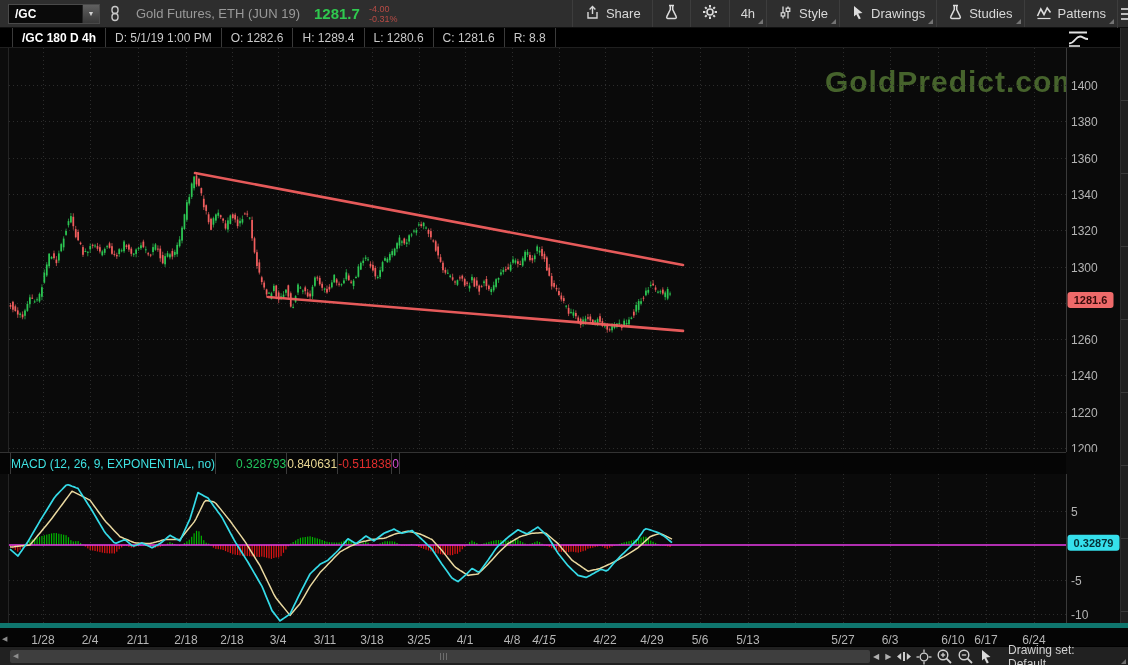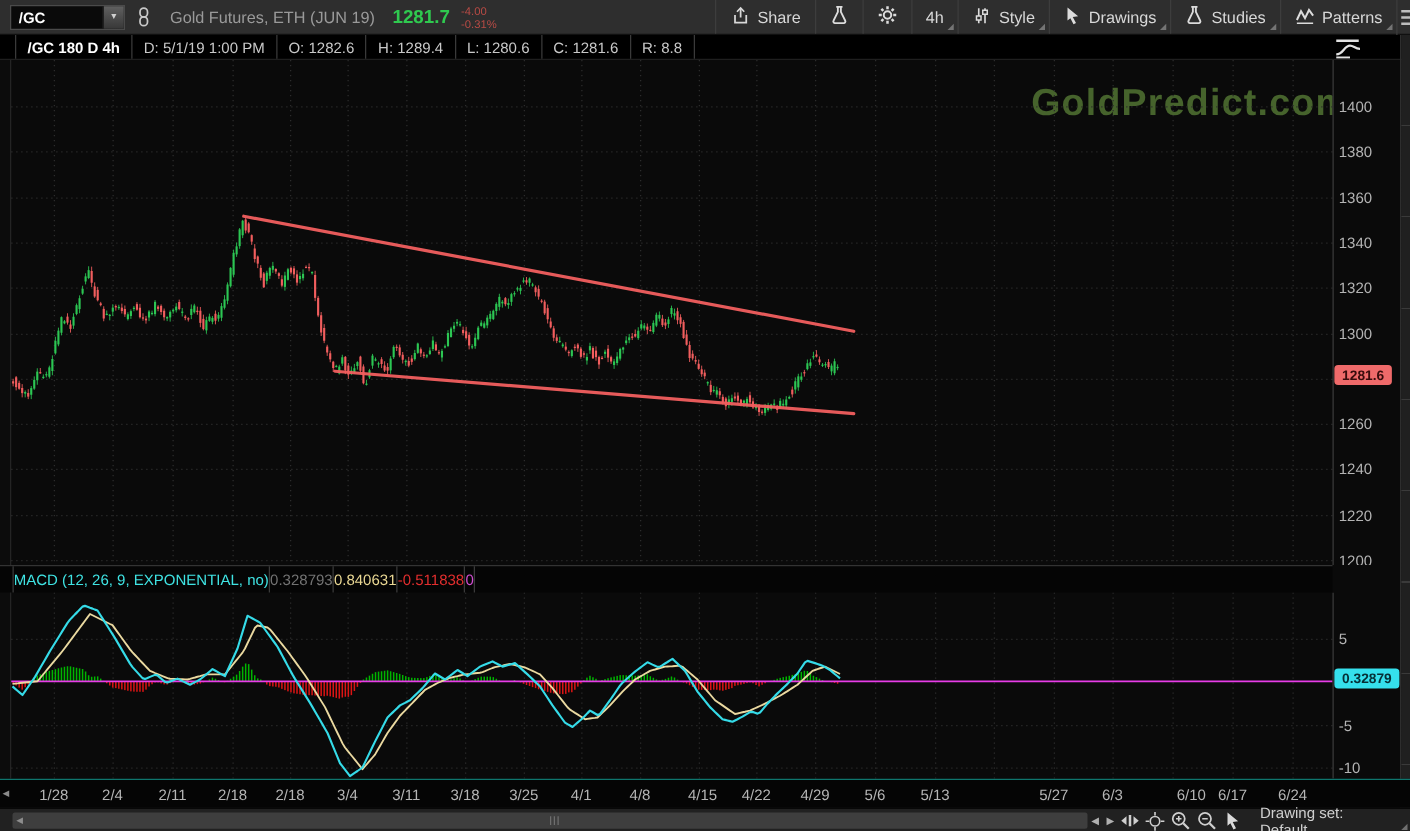"0.328793" span.mcell { color: #737373 -> #22c55e; margin-left: none -> 20px }
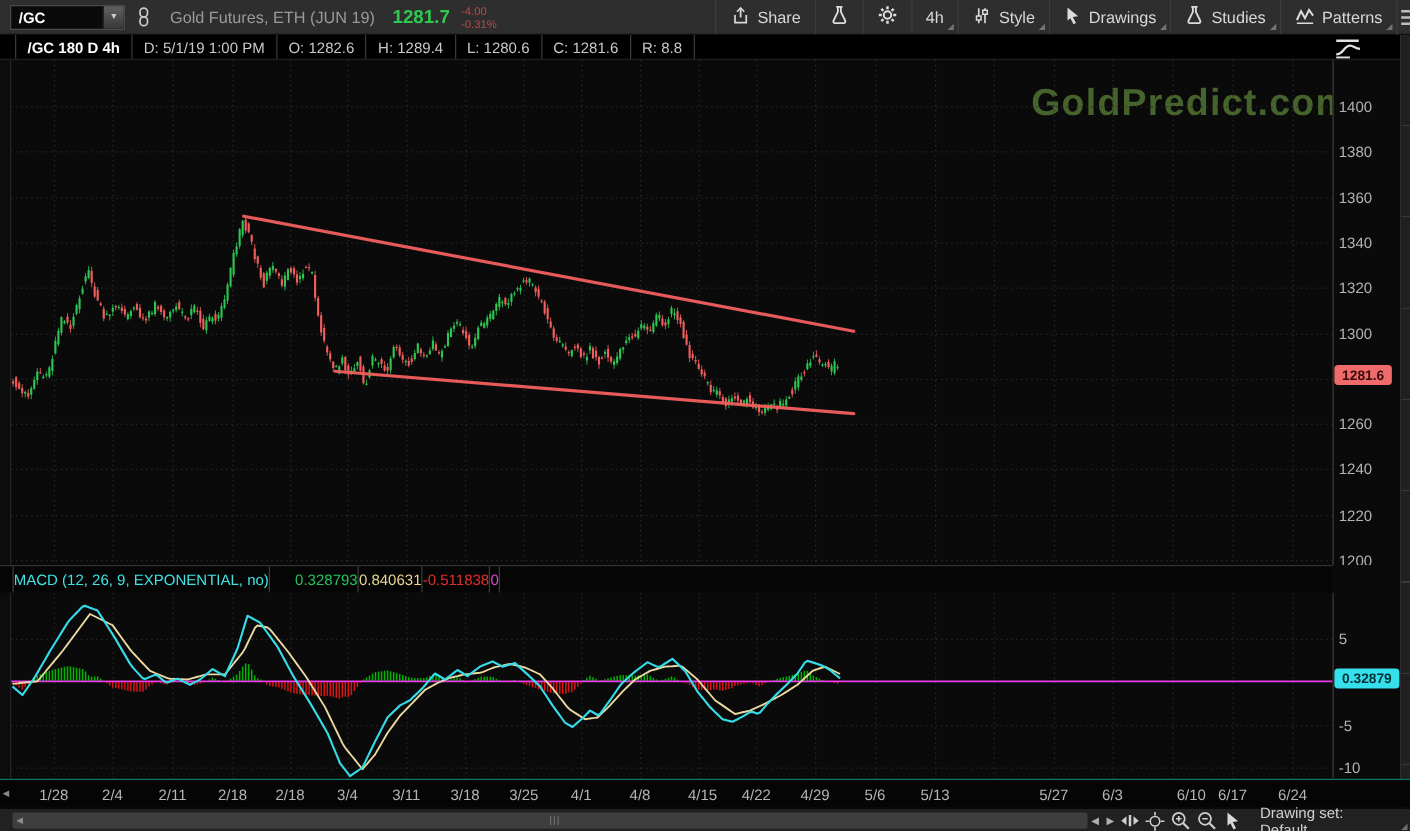"1/28" .x-axis { border-top: 1px solid #0f766e -> 5px solid #0f766e }
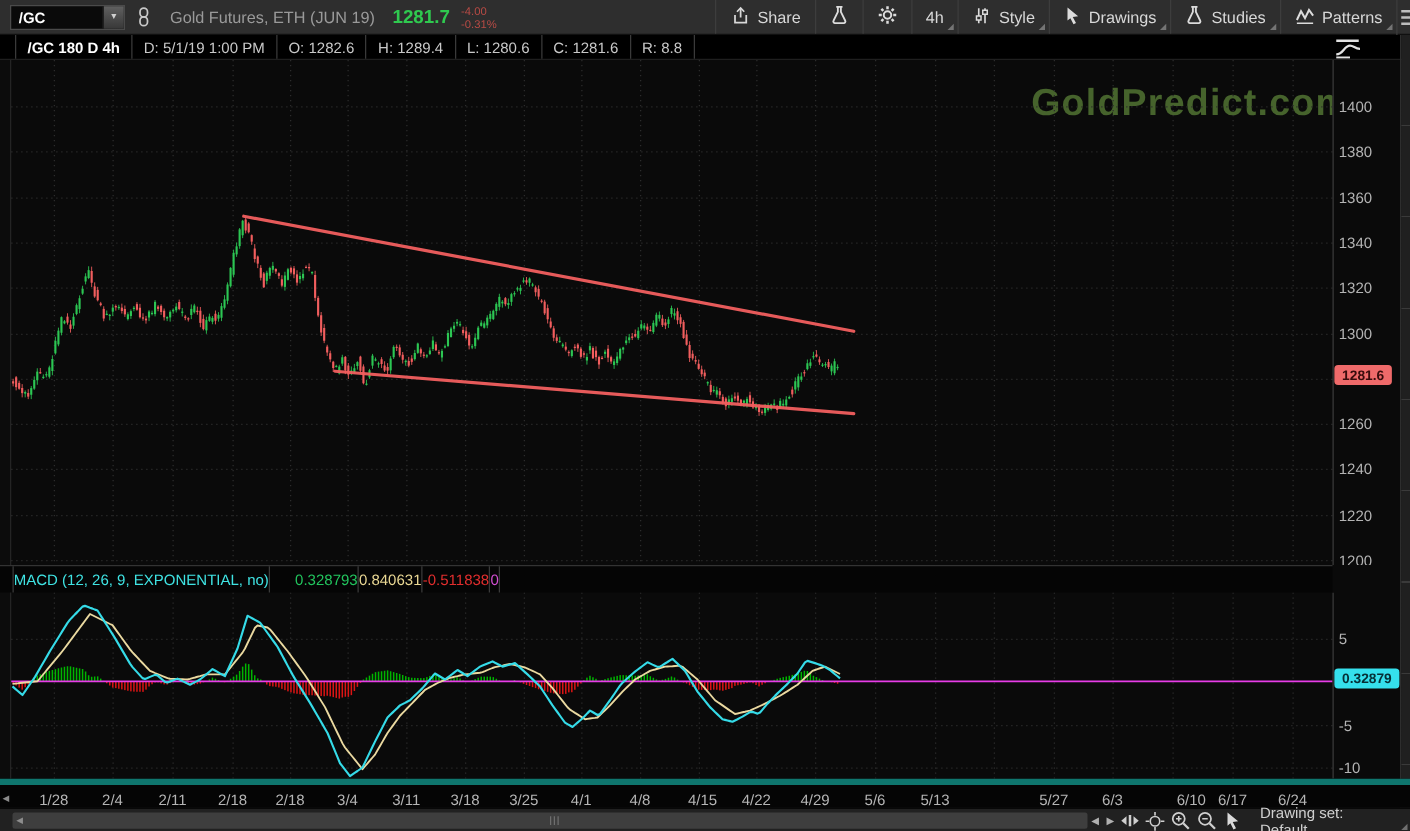"4/15" span.x-lab { font-style: none -> italic; left: 562px -> 544px }
